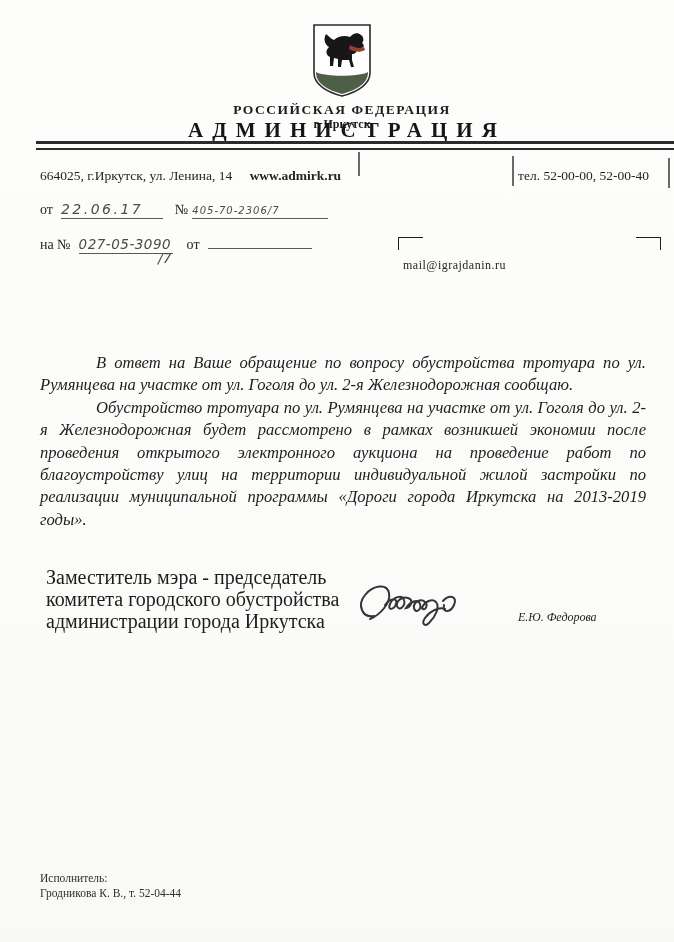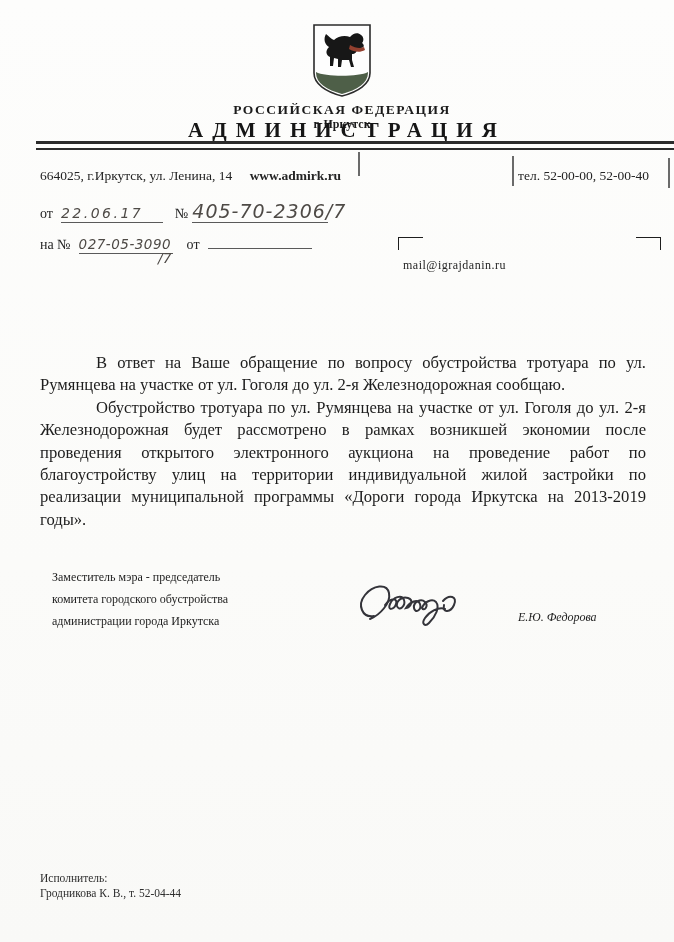"405-70-2306/7" .hw-num { font-size: 19px -> 10px }
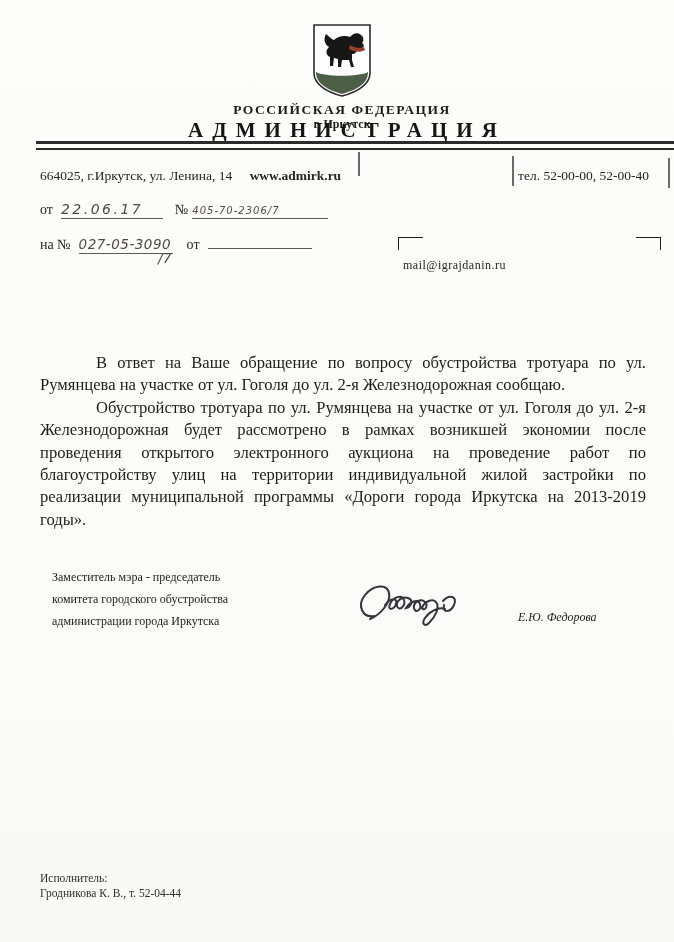"В ответ на Ваше обращение" .body-text { font-style: none -> italic }
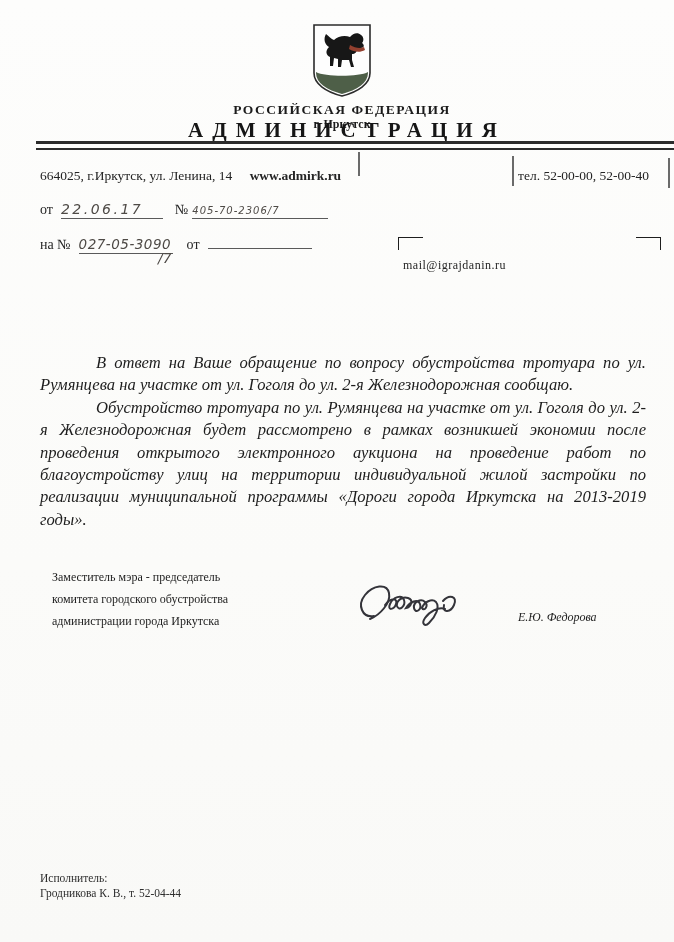"Заместитель мэра - председатель" .sig-block { font-size: 12px -> 20px; left: 52px -> 46px }
